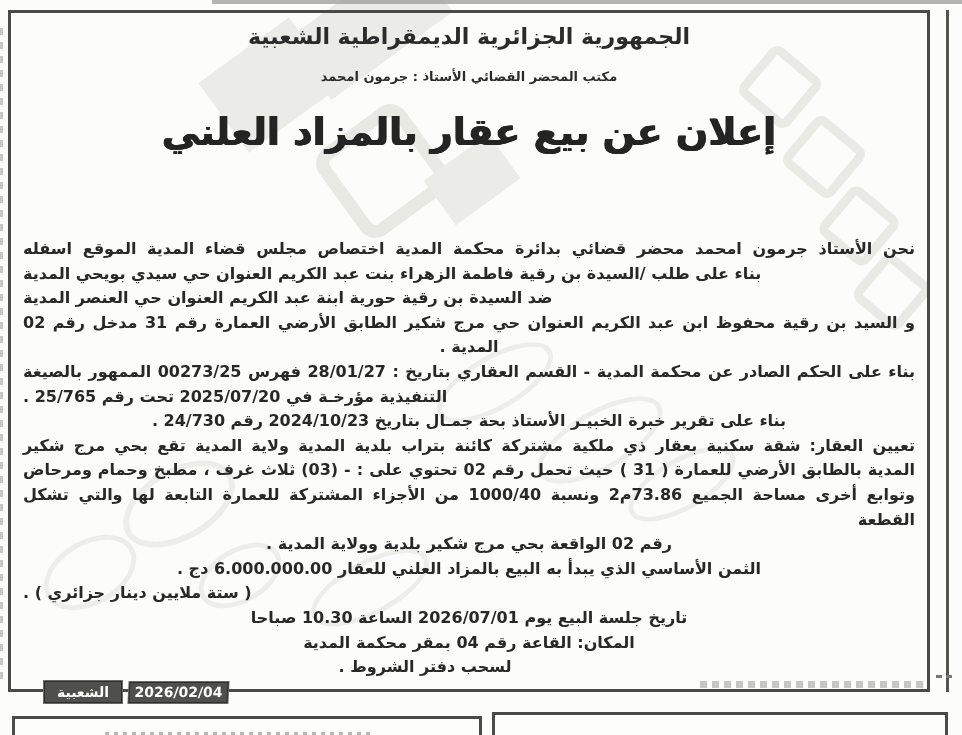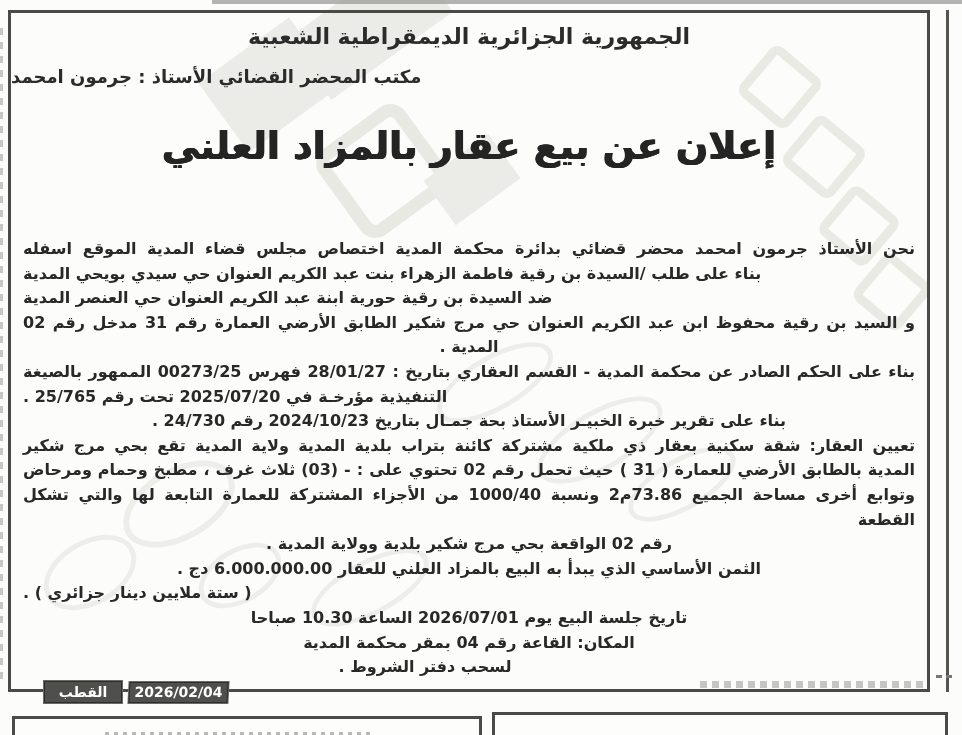"مكتب المحضر القضائي الأستاذ :" .hdr2 { font-size: 18px -> 13px; text-align: left -> center }
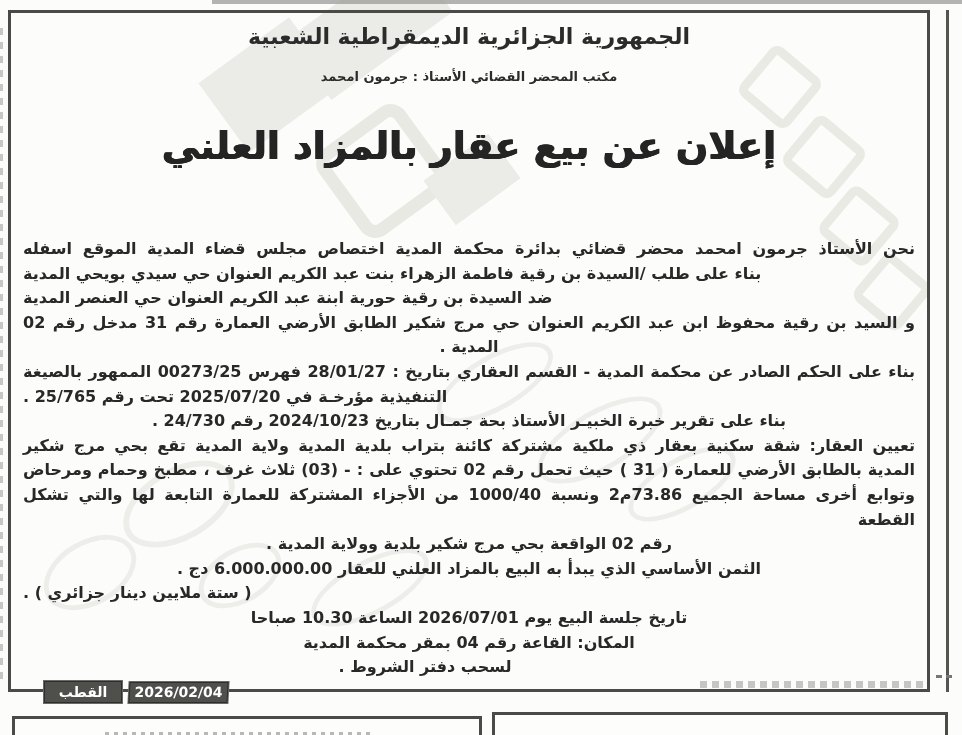"إعلان عن بيع عقار بالمزاد" .big-title { margin-top: 28px -> 14px }
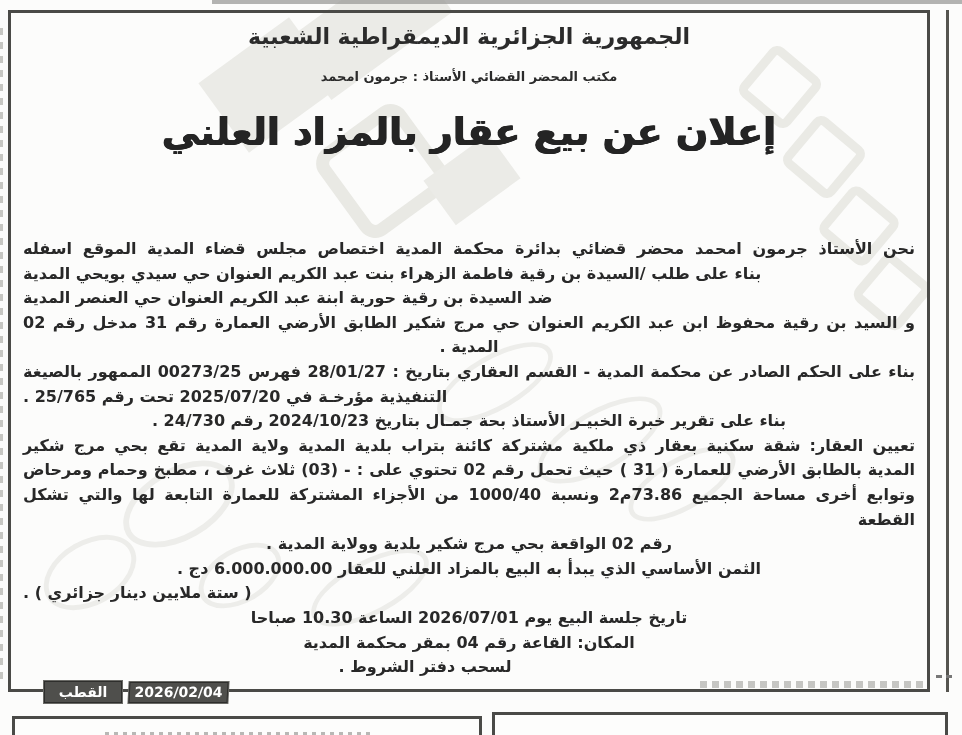"القطب" div.stamp { text: القطب -> الشعبية }
